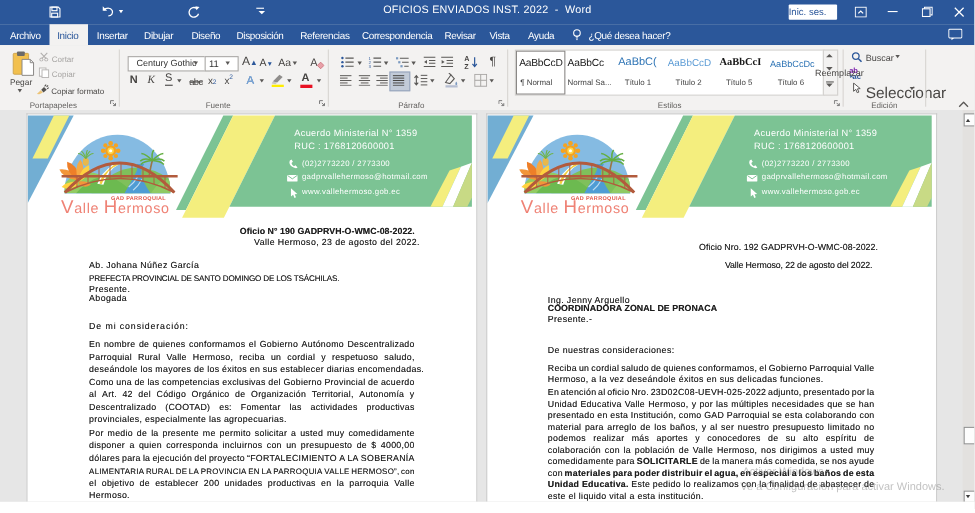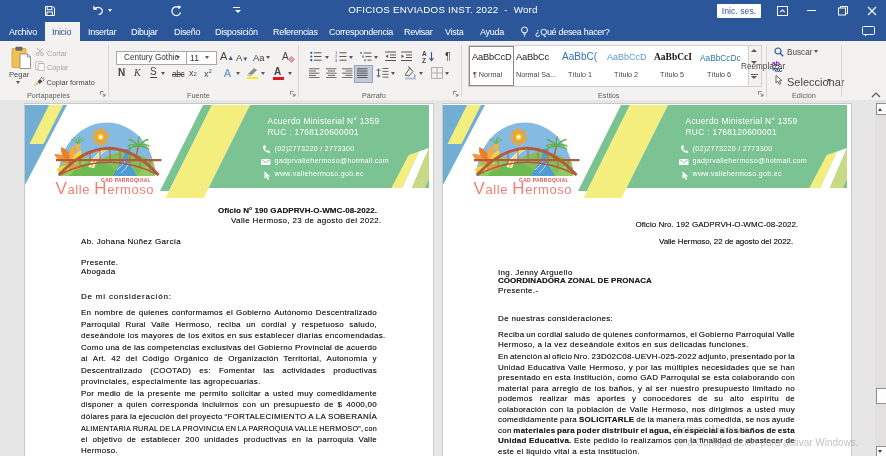"Inic. ses." div.abs { text-align: center -> left }
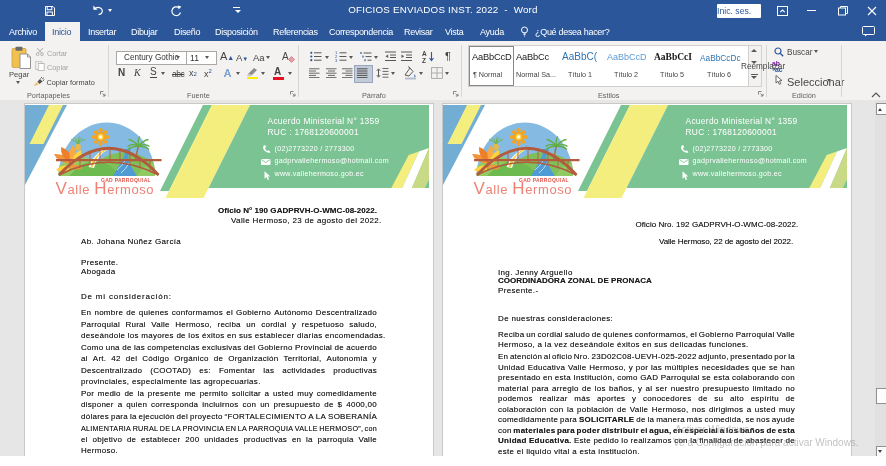"Seleccionar" div.rbtxt { font-size: 11px -> 14px }
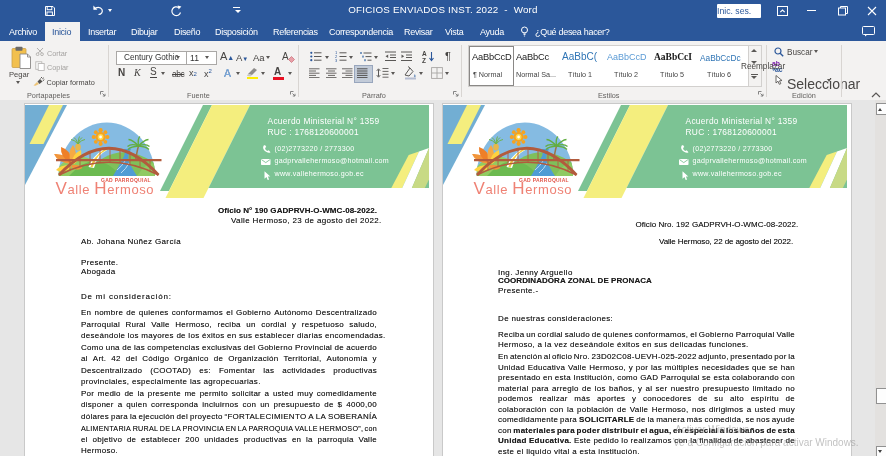"PREFECTA PROVINCIAL DE SANTO DOMINGO" div.ln { html: none -> <div>PREFECTA PROVINCIAL DE SANTO DOMINGO DE LOS TSÁCHILAS.</div> }
